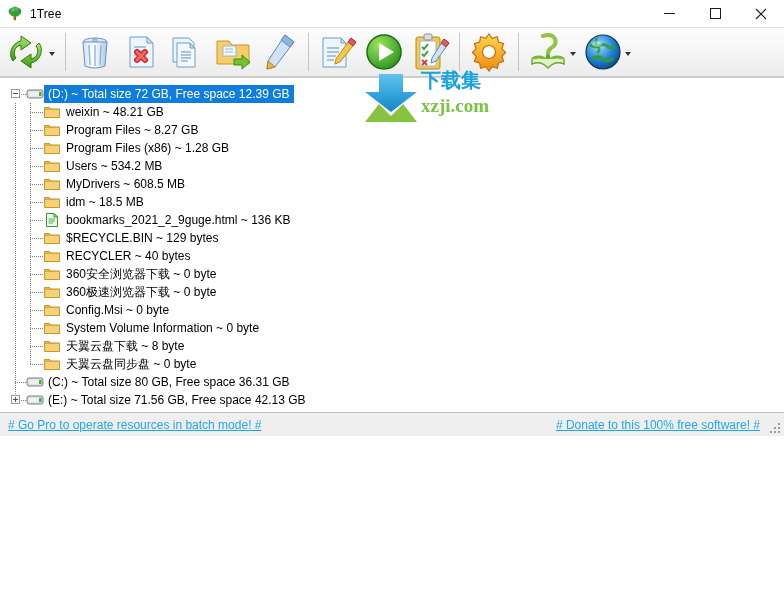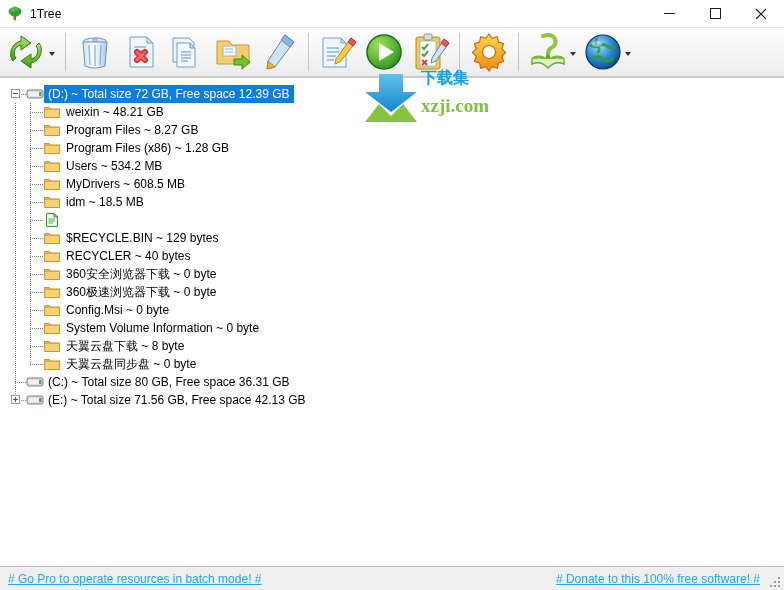"1Tree" #app { height: 590px -> 436px }
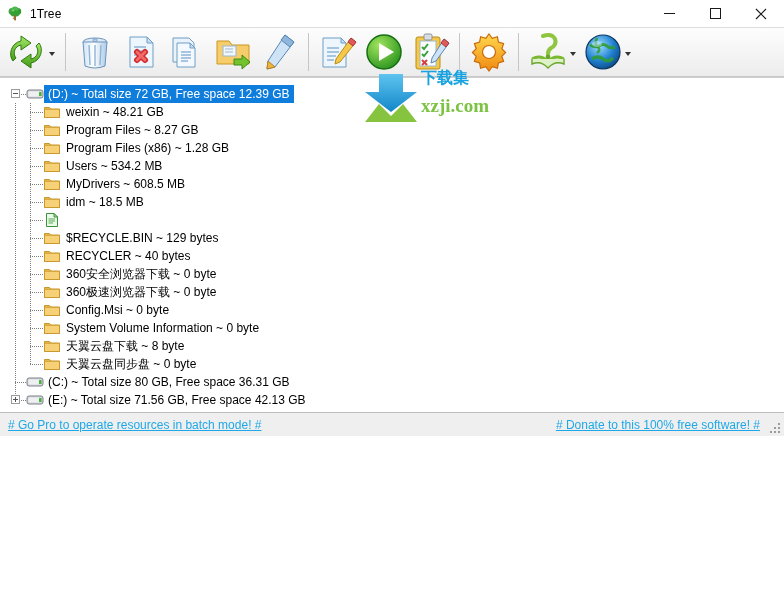"下载集" .wm-text-cn { font-size: 16px -> 20px }
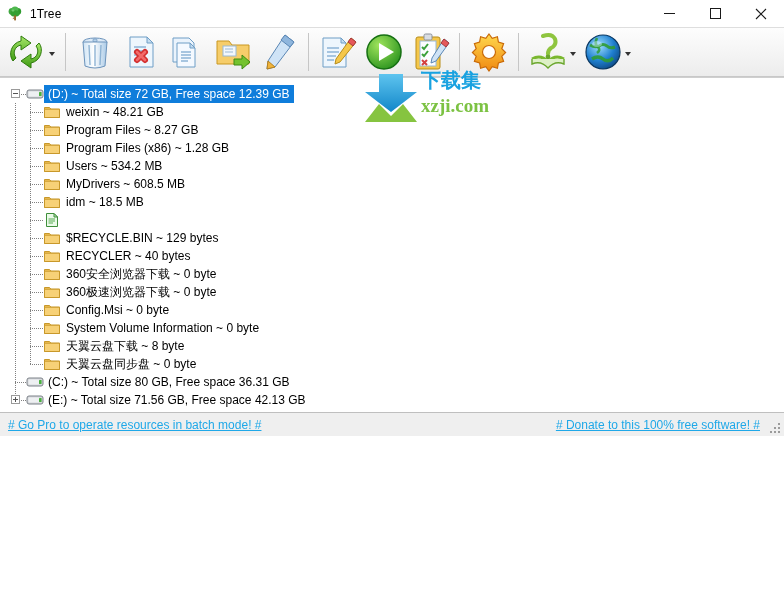"bookmarks_2021_2_9guge.html ~ 136 KB" span.label { html: none -> <span>bookmarks_2021_2_9guge.html ~ 136 KB</span> }
